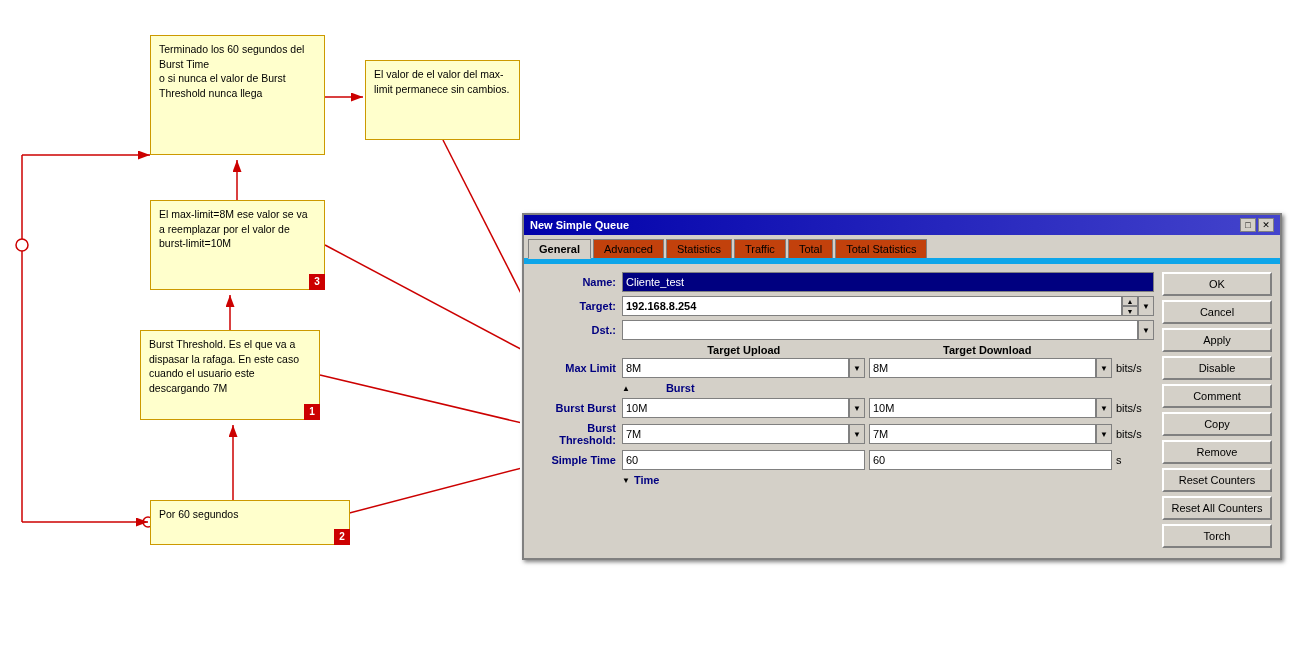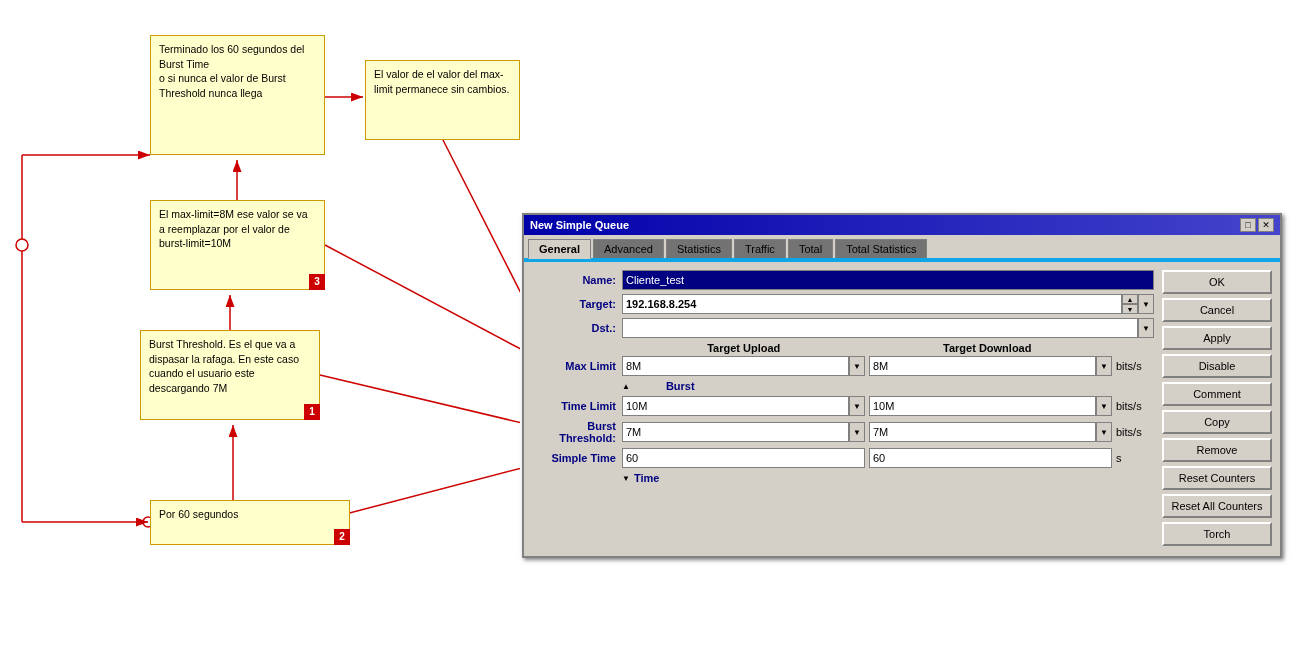"Advanced" .tab { background: #737373 -> #c2410c }
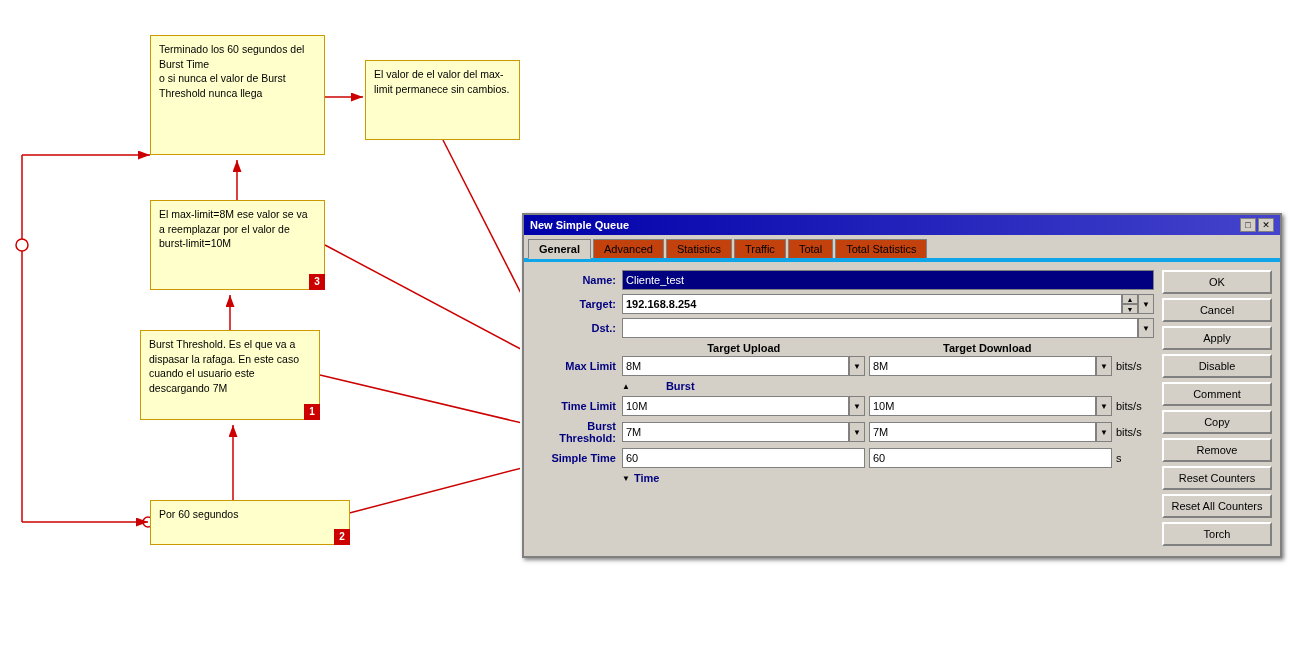"Name:" .dialog-content { border-top: 4px solid #0ea5e9 -> 6px solid #0ea5e9 }
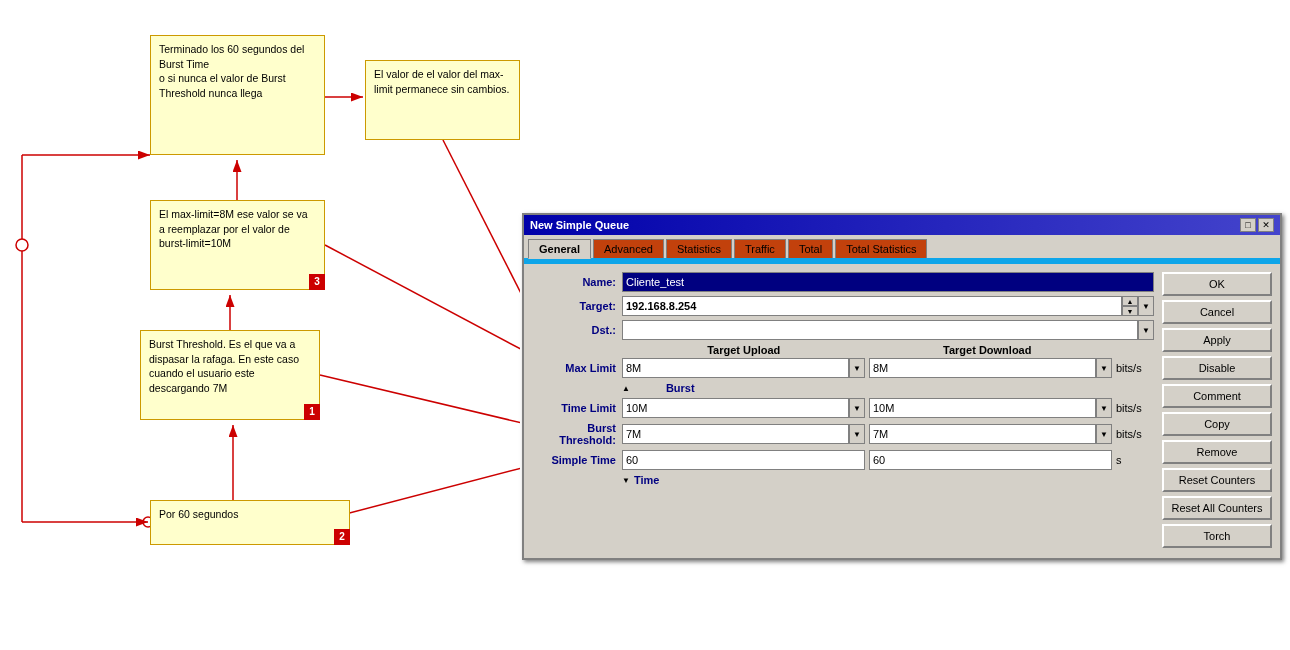"Time Limit" div { text: Time Limit -> Burst Burst }
